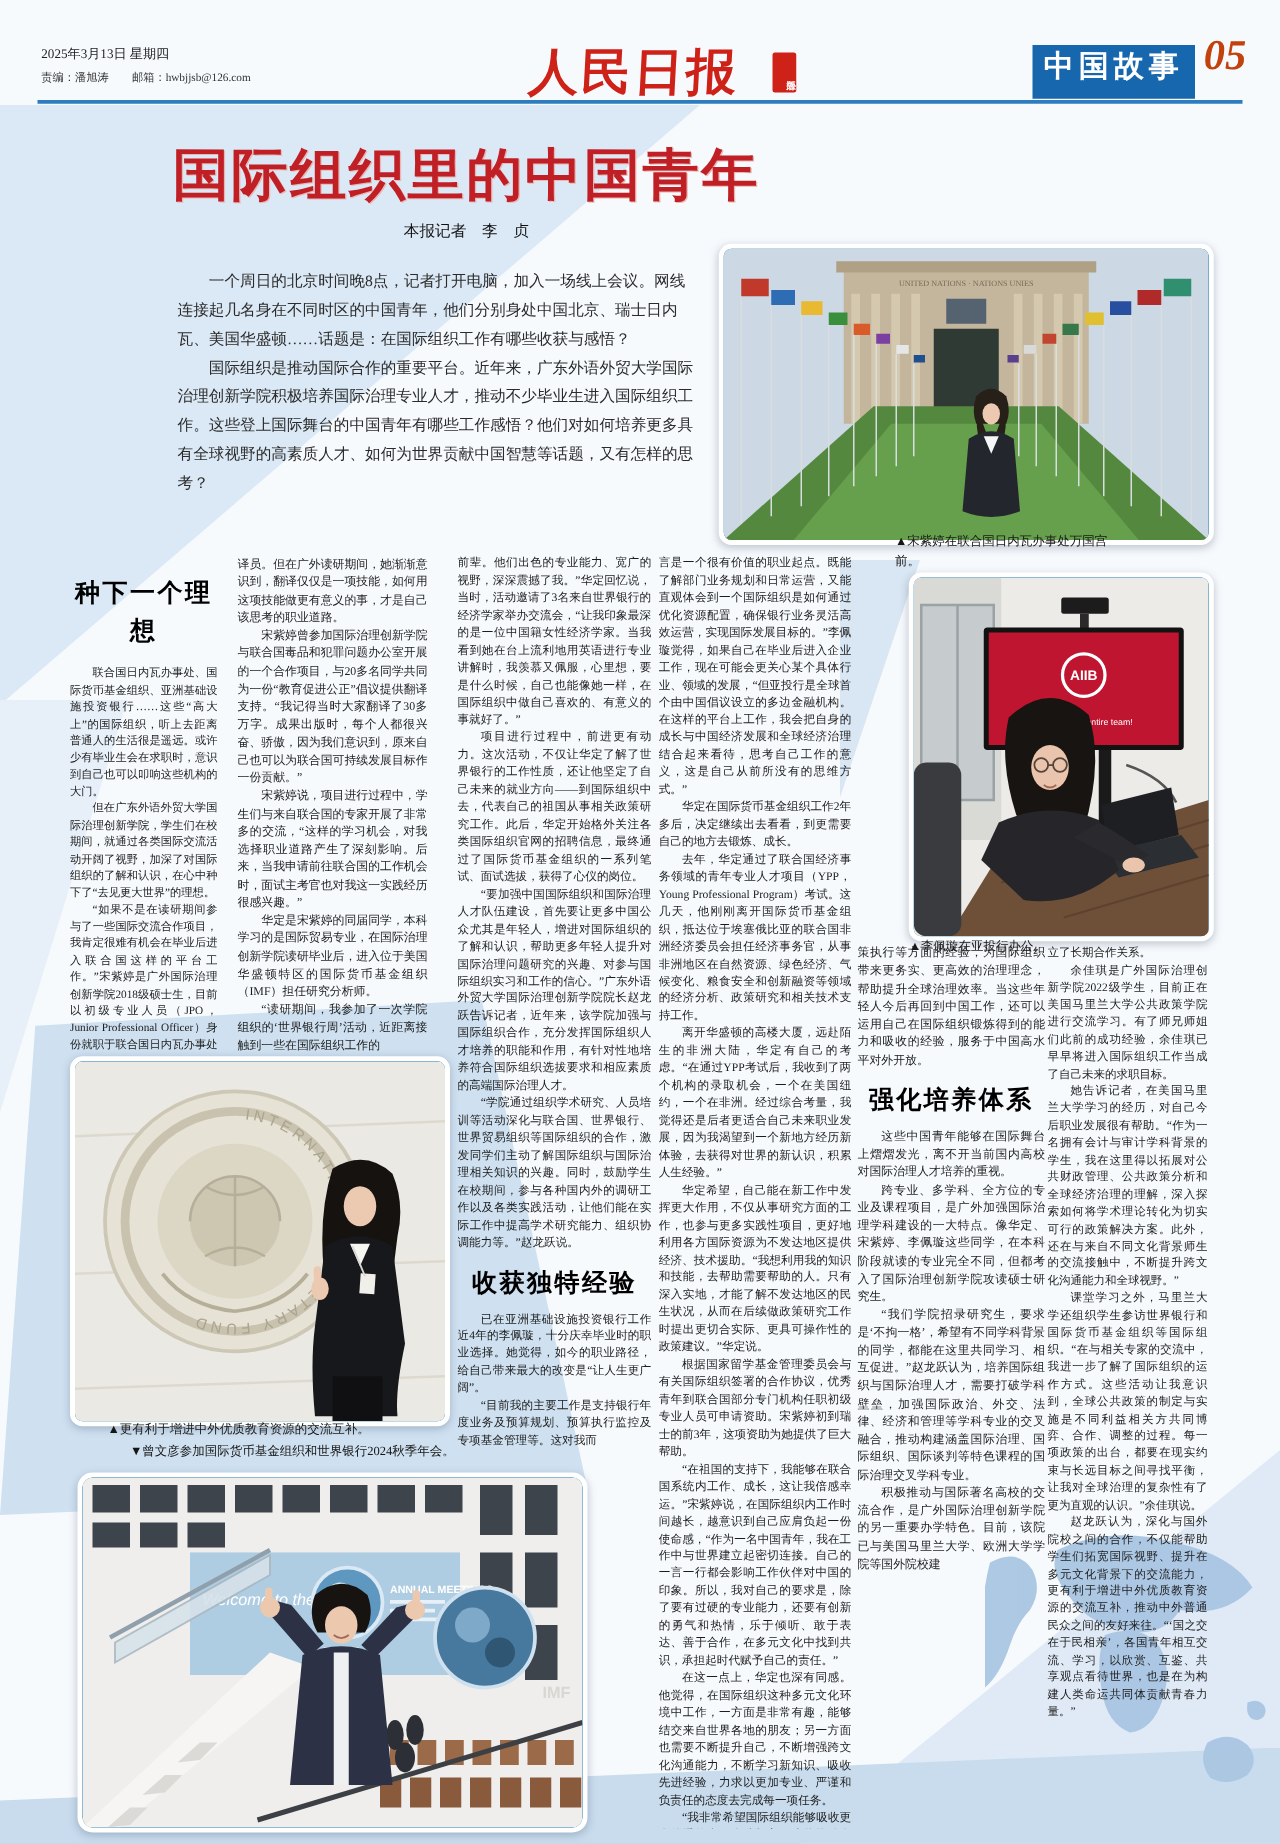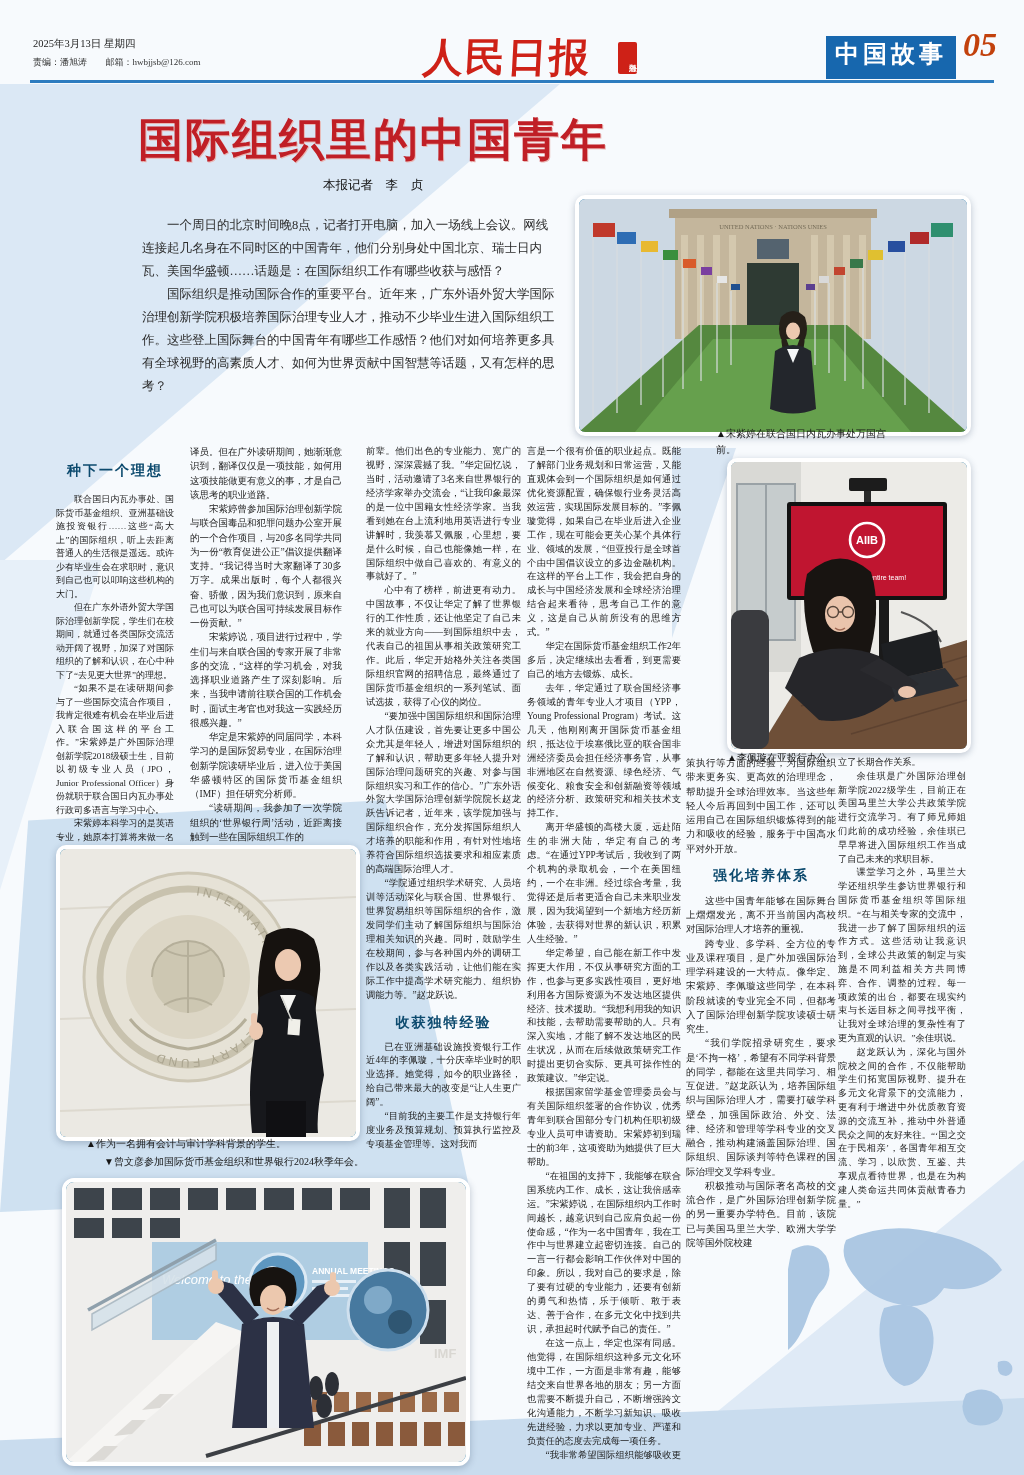"种下一个理想" .col h3 { color: #0c4a6e -> #000000; font-size: 14px -> 20px }
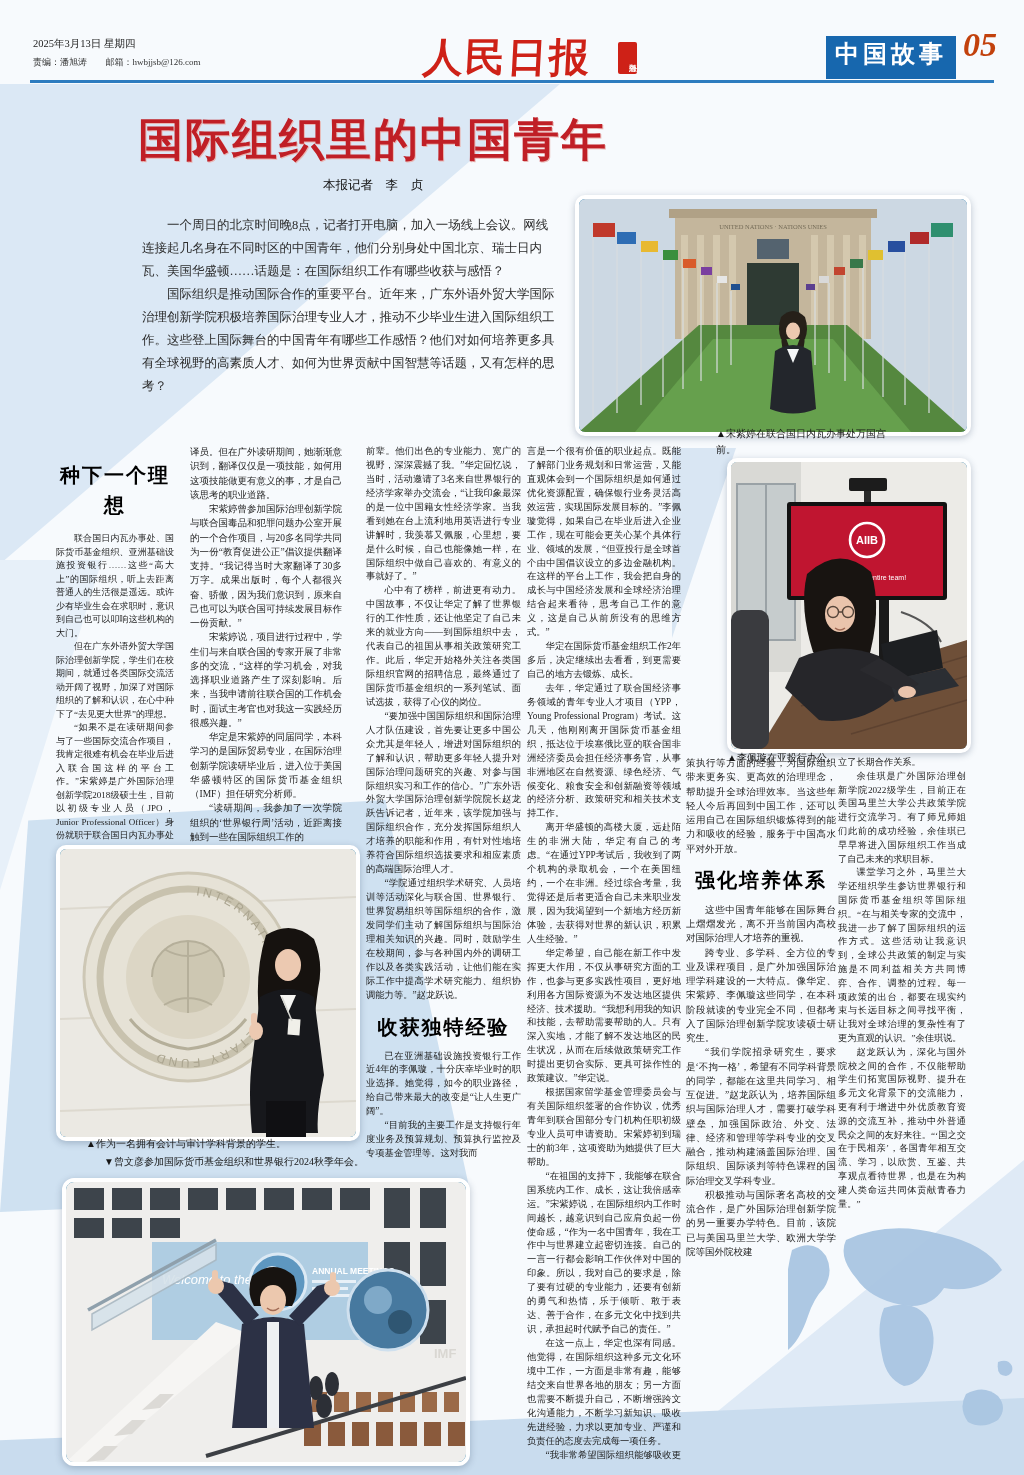"心中有了榜样，前进更有动力。中国故事，不仅让华定了解了世界银行的工作性质，还让他" p { text: 心中有了榜样，前进更有动力。中国故事 -> 项目进行过程中，前进更有动力。这次活动 }
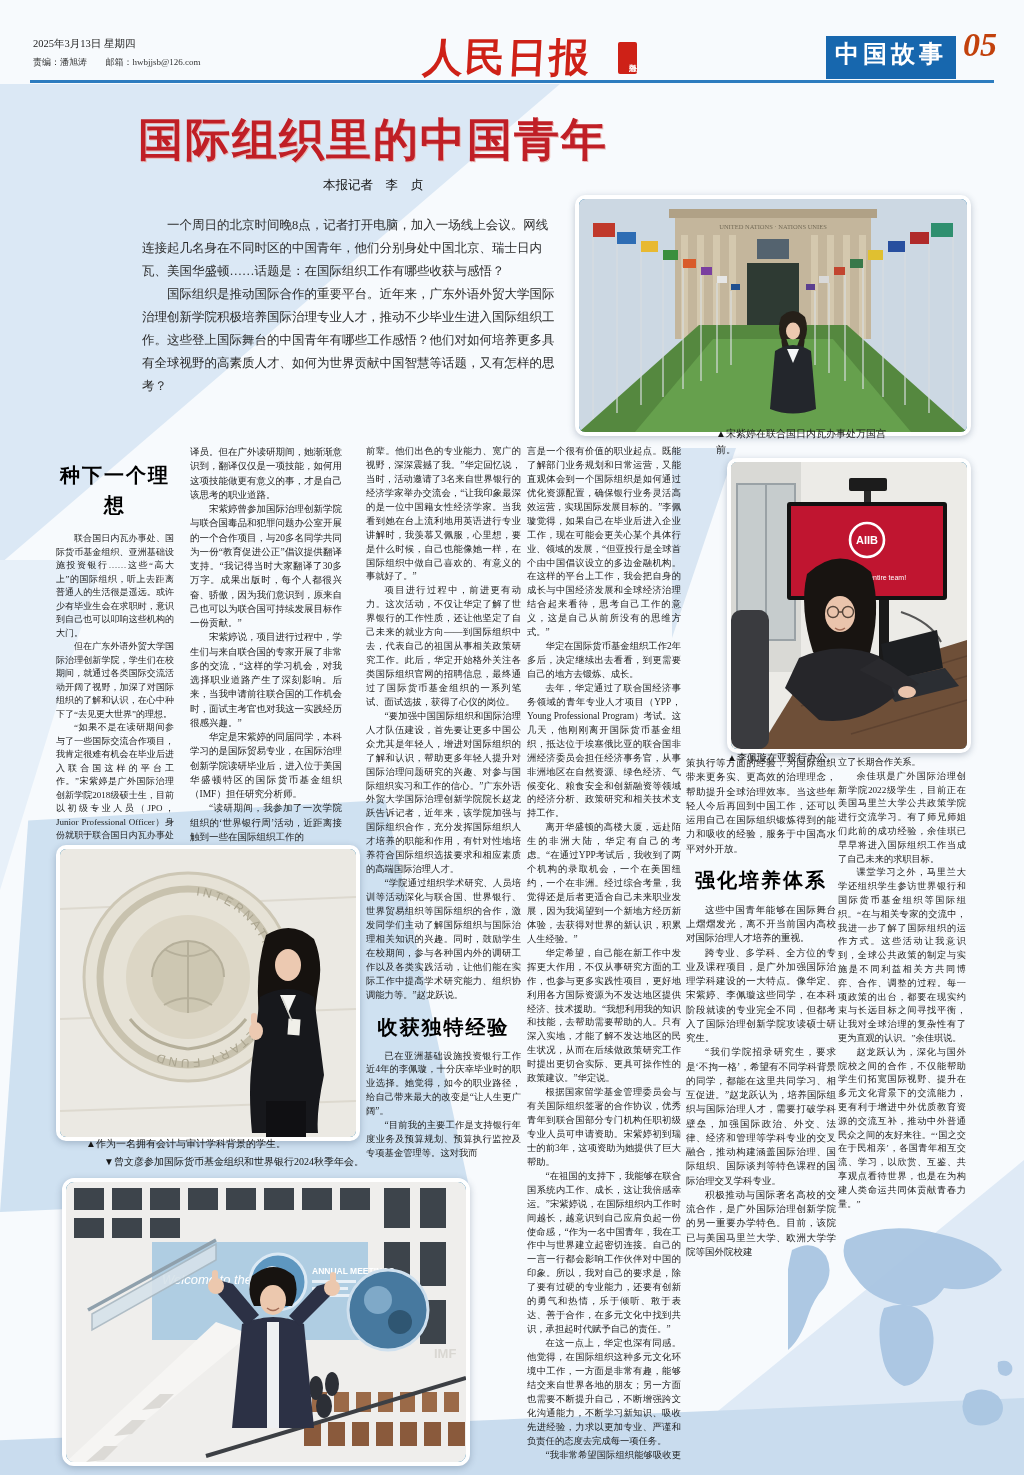"她告诉记者，在美国马里兰大学学习的经历，对自己今后职业发展很有帮助。“作为一名拥" p { html: none -> <p>她告诉记者，在美国马里兰大学学习的经历，对自己今后职业发展很有帮助。“作为一名拥有会计与审计学科背景的学生，我在这里得以拓展对公共财政管理、公共政策分析和全球经济治理的理解，深入探索如何将学术理论转化为切实可行的政策解决方案。此外，还在与来自不同文化背景师生的交流接触中，不断提升跨文化沟通能力和全球视野。”</p> }
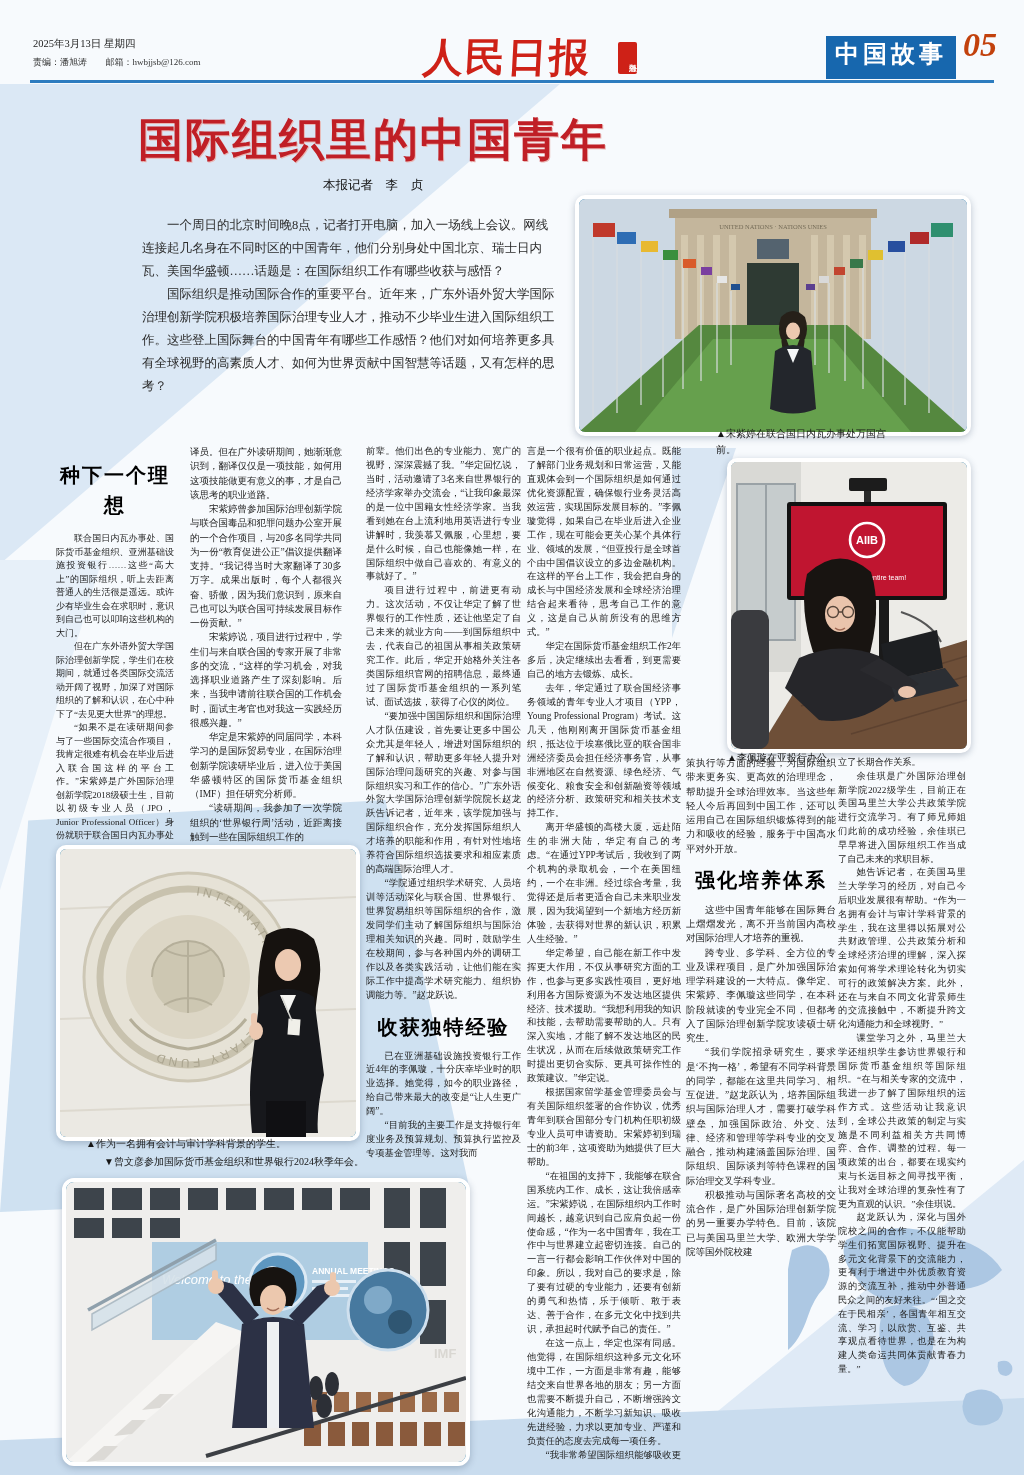"▲作为一名拥有会计与审计学科背景的学生。" div.cap { text: 作为一名拥有会计与审计学科背景的学生 -> 更有利于增进中外优质教育资源的交流互补 }
